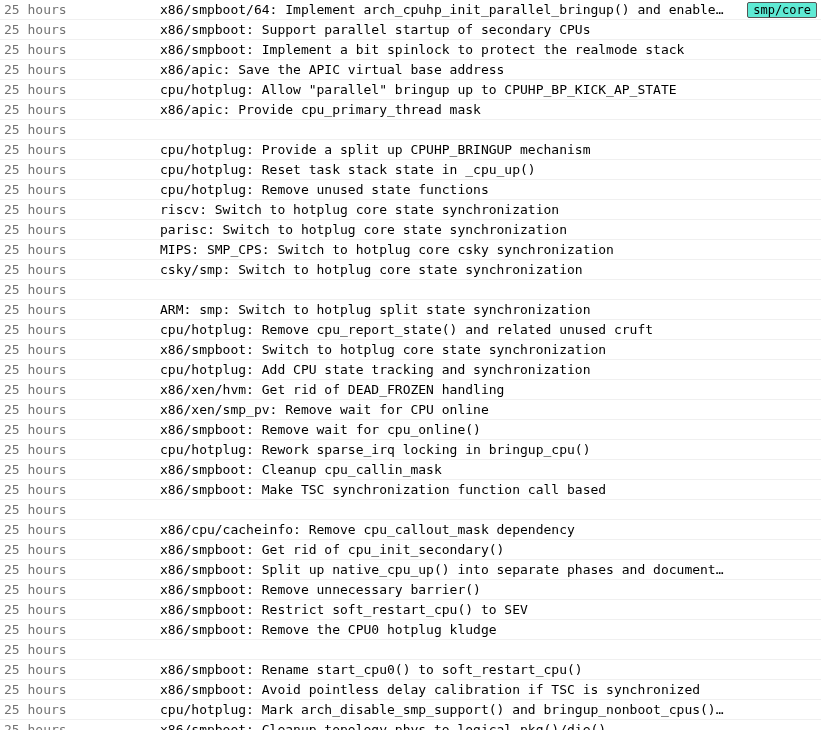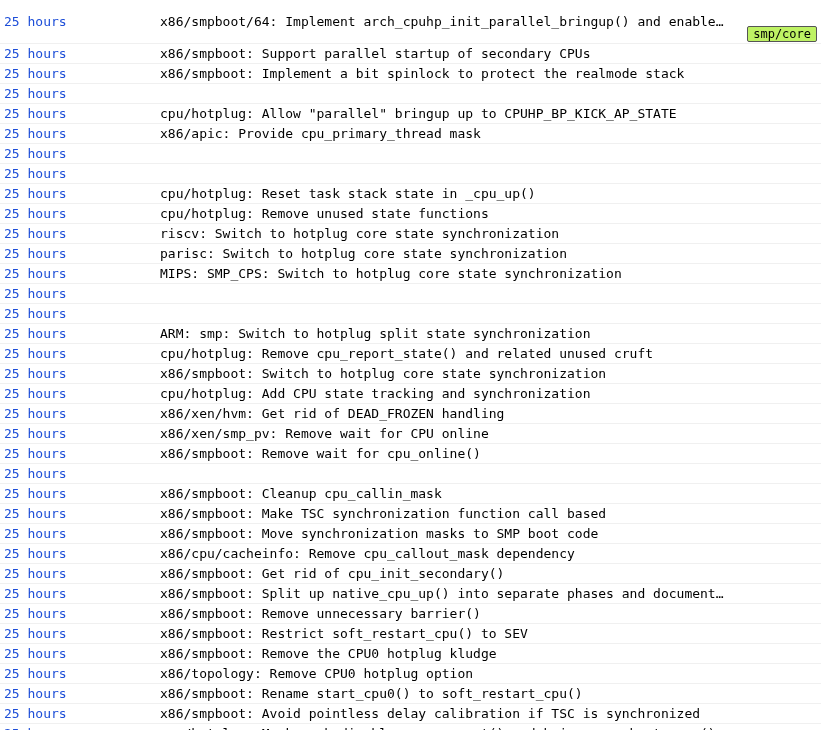"25 hours" .col-time { color: #1d4ed8 -> #737373 }
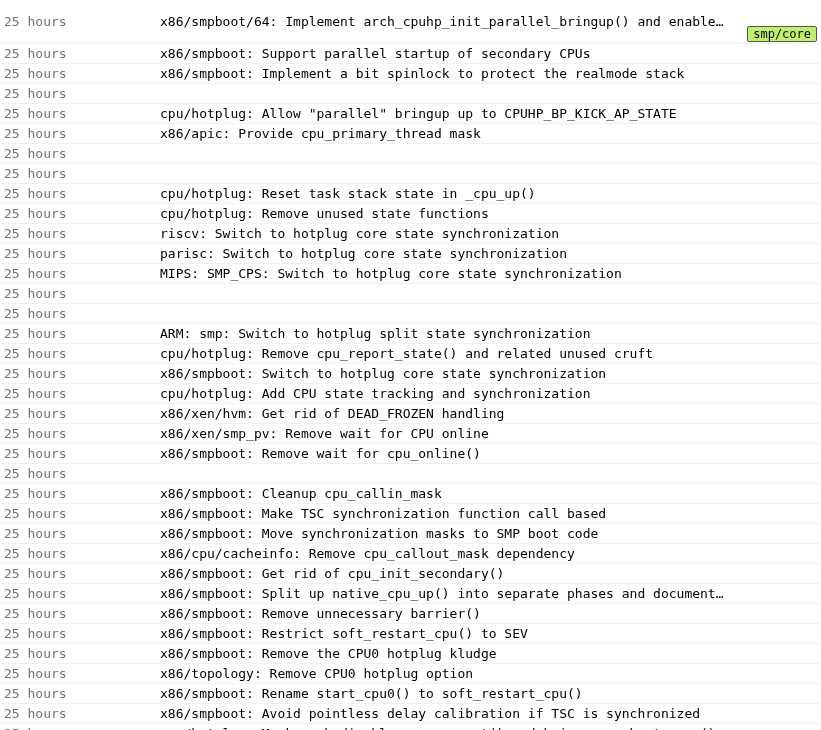"smp/core" .tag-highlight { background: #bef264 -> #5eead4; margin-top: 25px -> none }
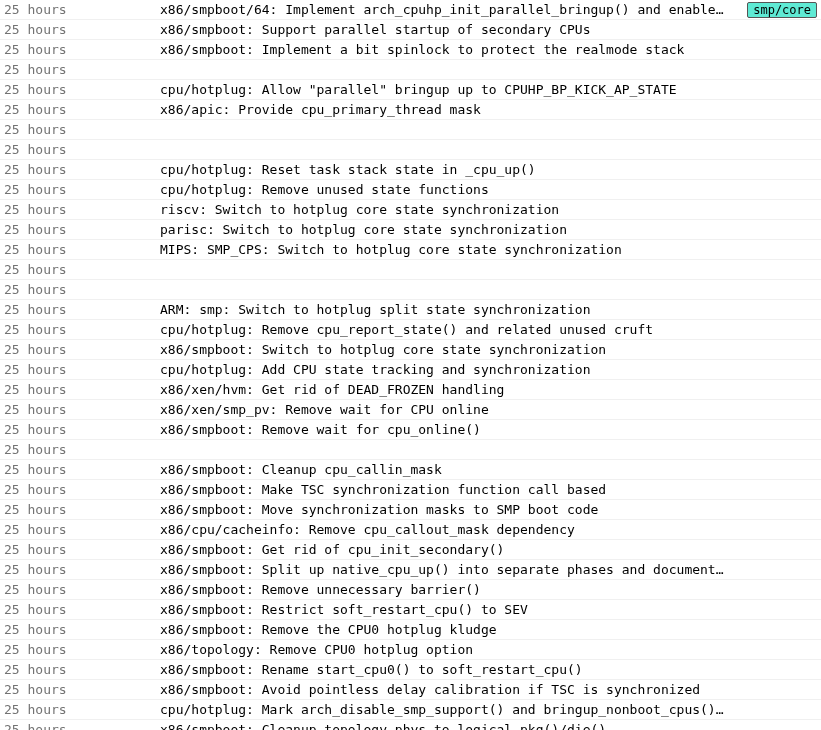"x86/apic: Save the APIC virtual" div.col-message { html: none -> <div>x86/apic: Save the APIC virtual base address</div> }
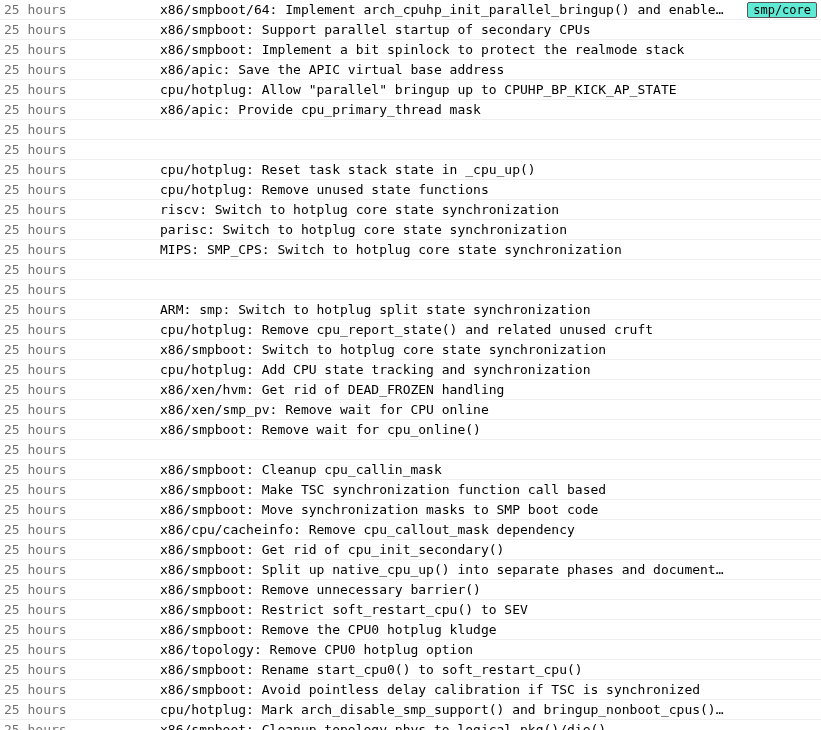"cpu/hotplug: Provide a split up" div.col-message { html: none -> <div>cpu/hotplug: Provide a split up CPUHP_BRINGUP mechanism</div> }
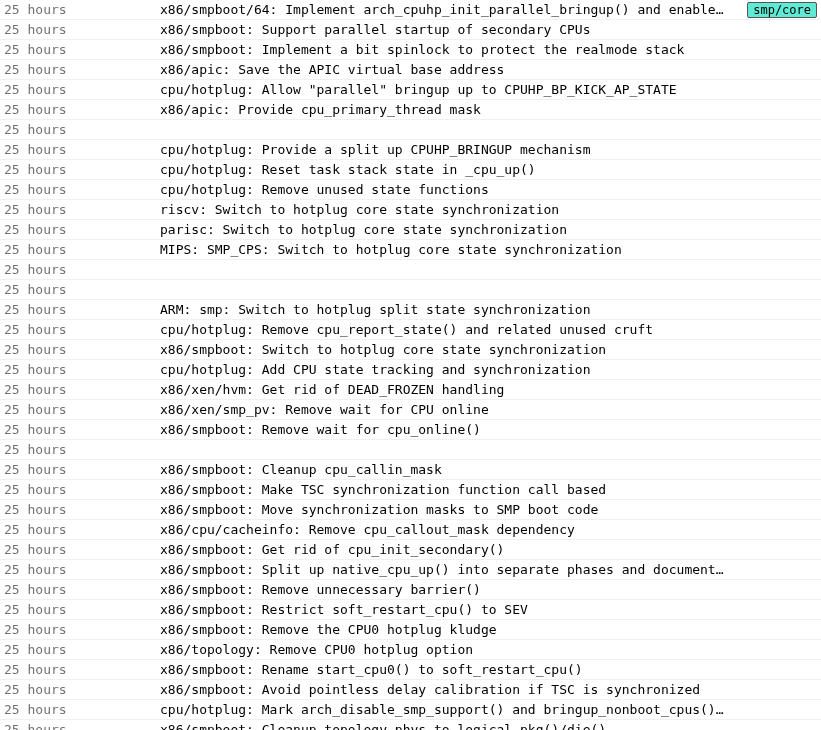"MIPS: SMP_CPS: Switch to hotplug" div.col-message { text: state -> csky }
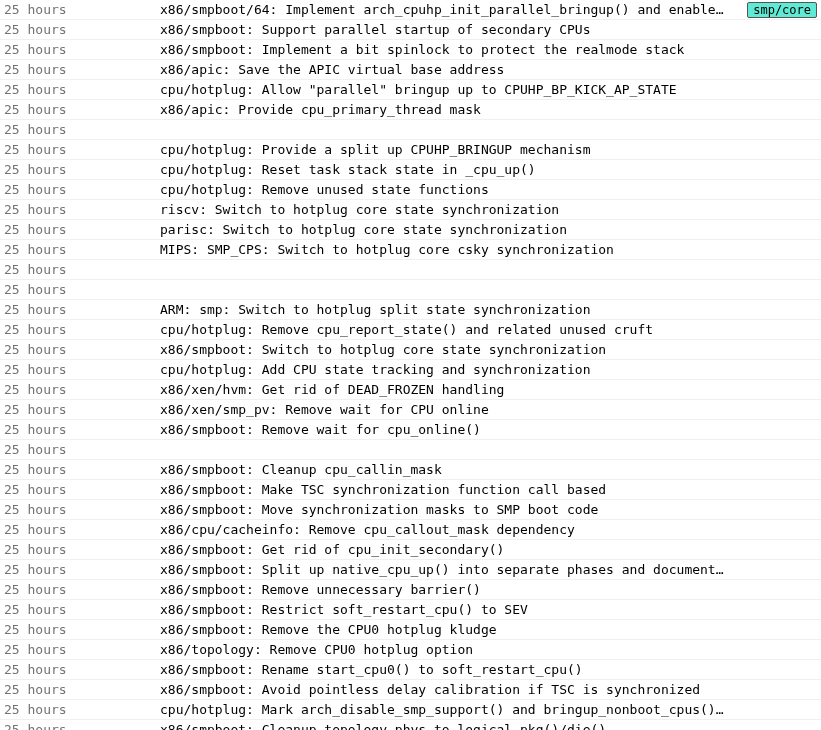"csky/smp: Switch to hotplug core" div.col-message { html: none -> <div>csky/smp: Switch to hotplug core state synchronization</div> }
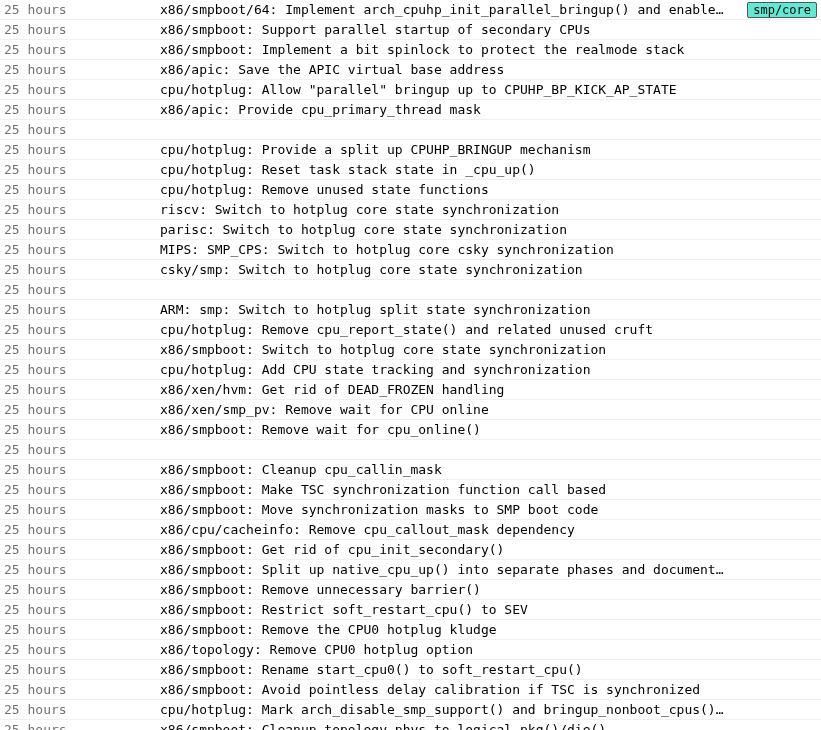"cpu/hotplug: Rework sparse_irq locking" div.col-message { html: none -> <div>cpu/hotplug: Rework sparse_irq locking in bringup_cpu()</div> }
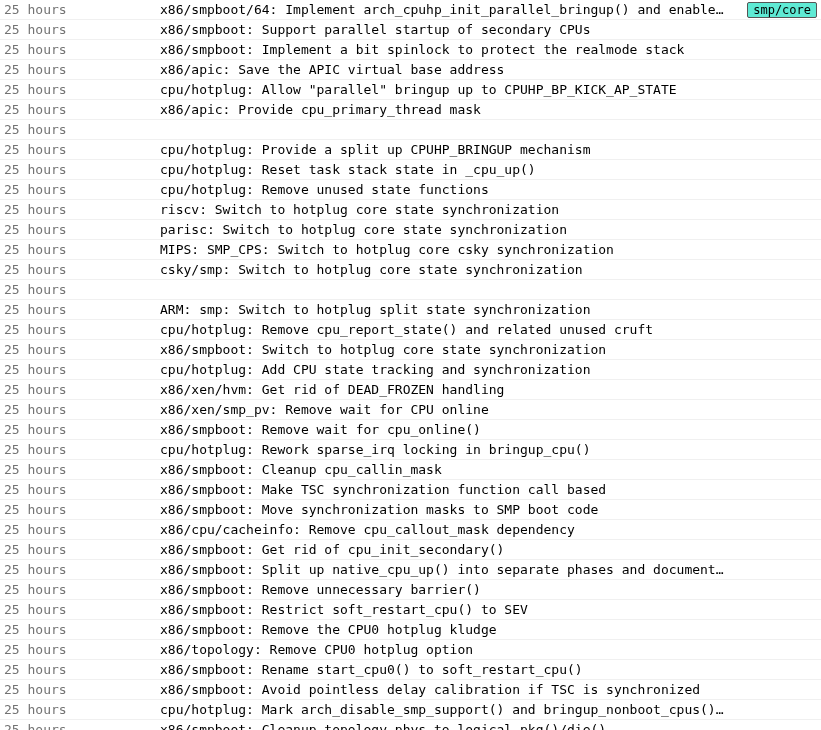"x86/smpboot: Move synchronization masks" div.col-message { html: <div>x86/smpboot: Move synchronization masks to SMP boot code</div> -> none }
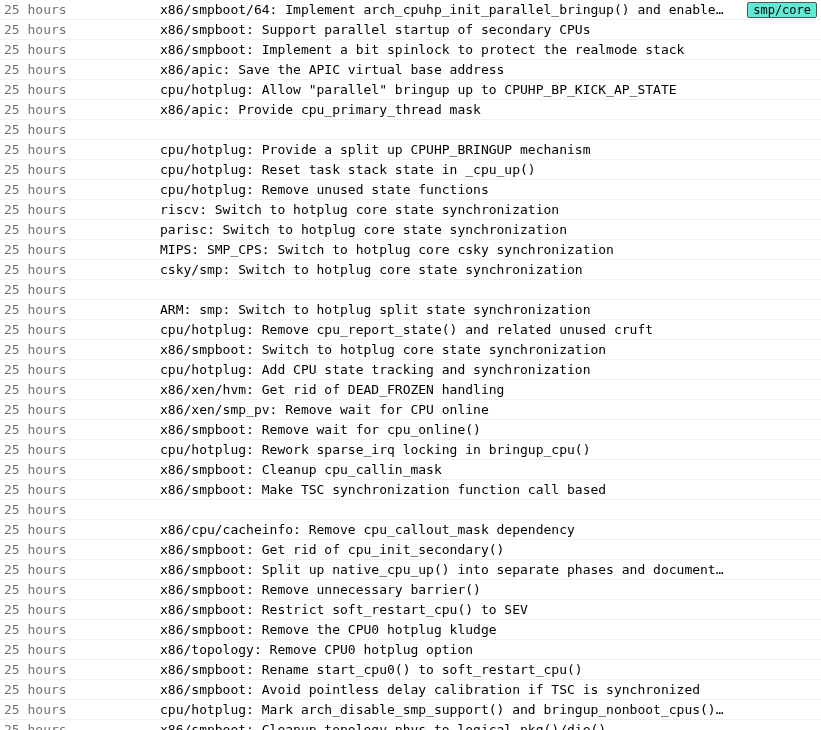"x86/topology: Remove CPU0 hotplug option" div.col-message { html: <div>x86/topology: Remove CPU0 hotplug option</div> -> none }
